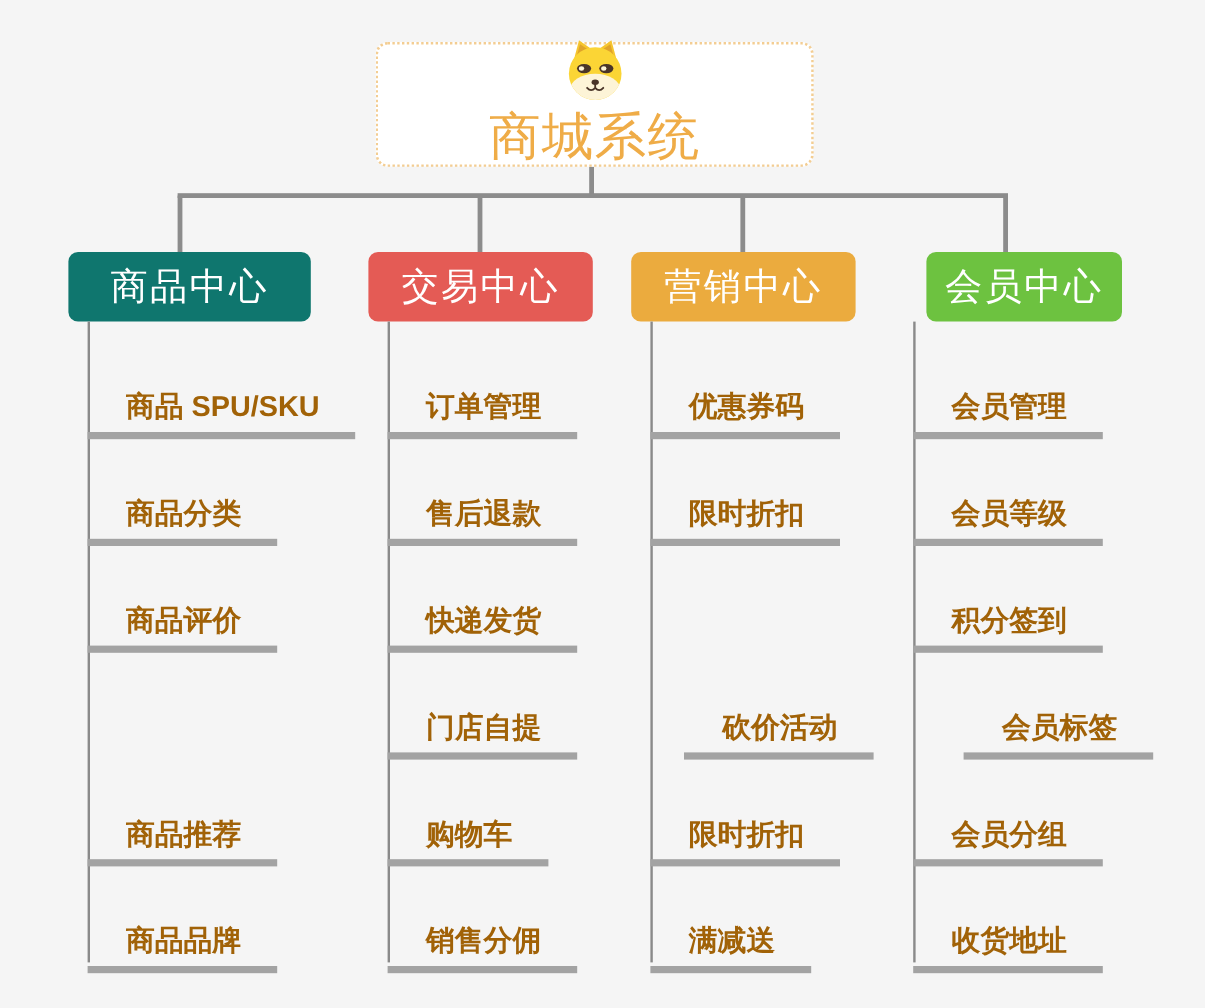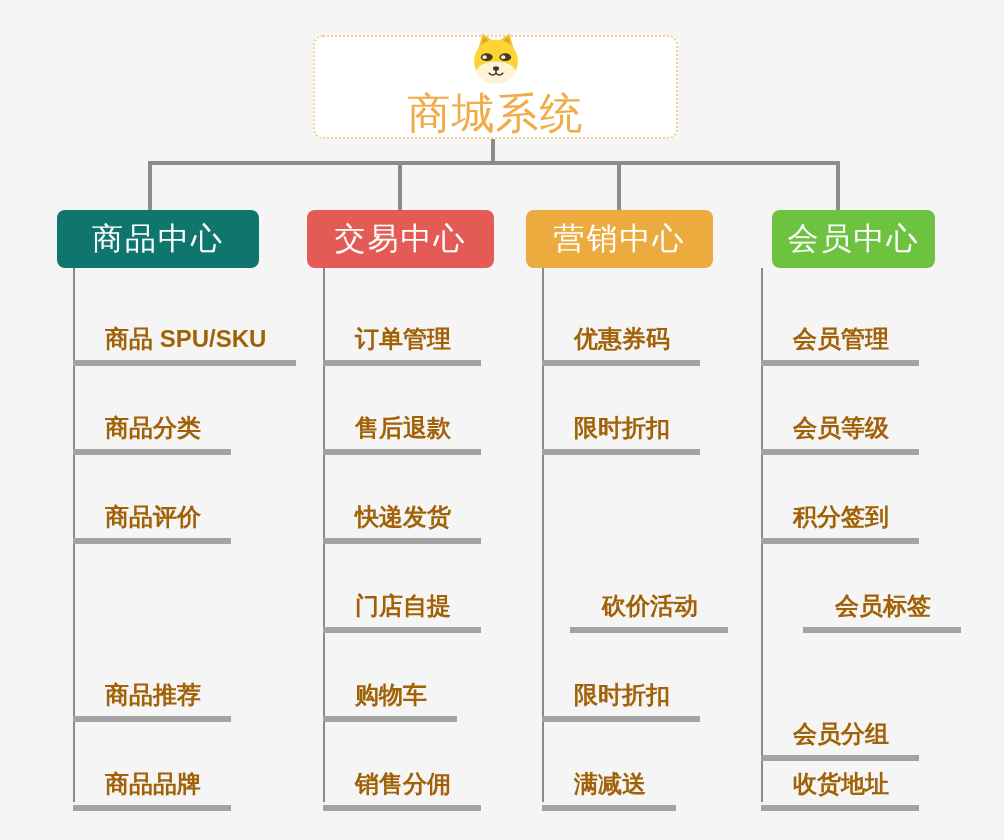"会员分组" div.item { top: 712px -> 673px }
